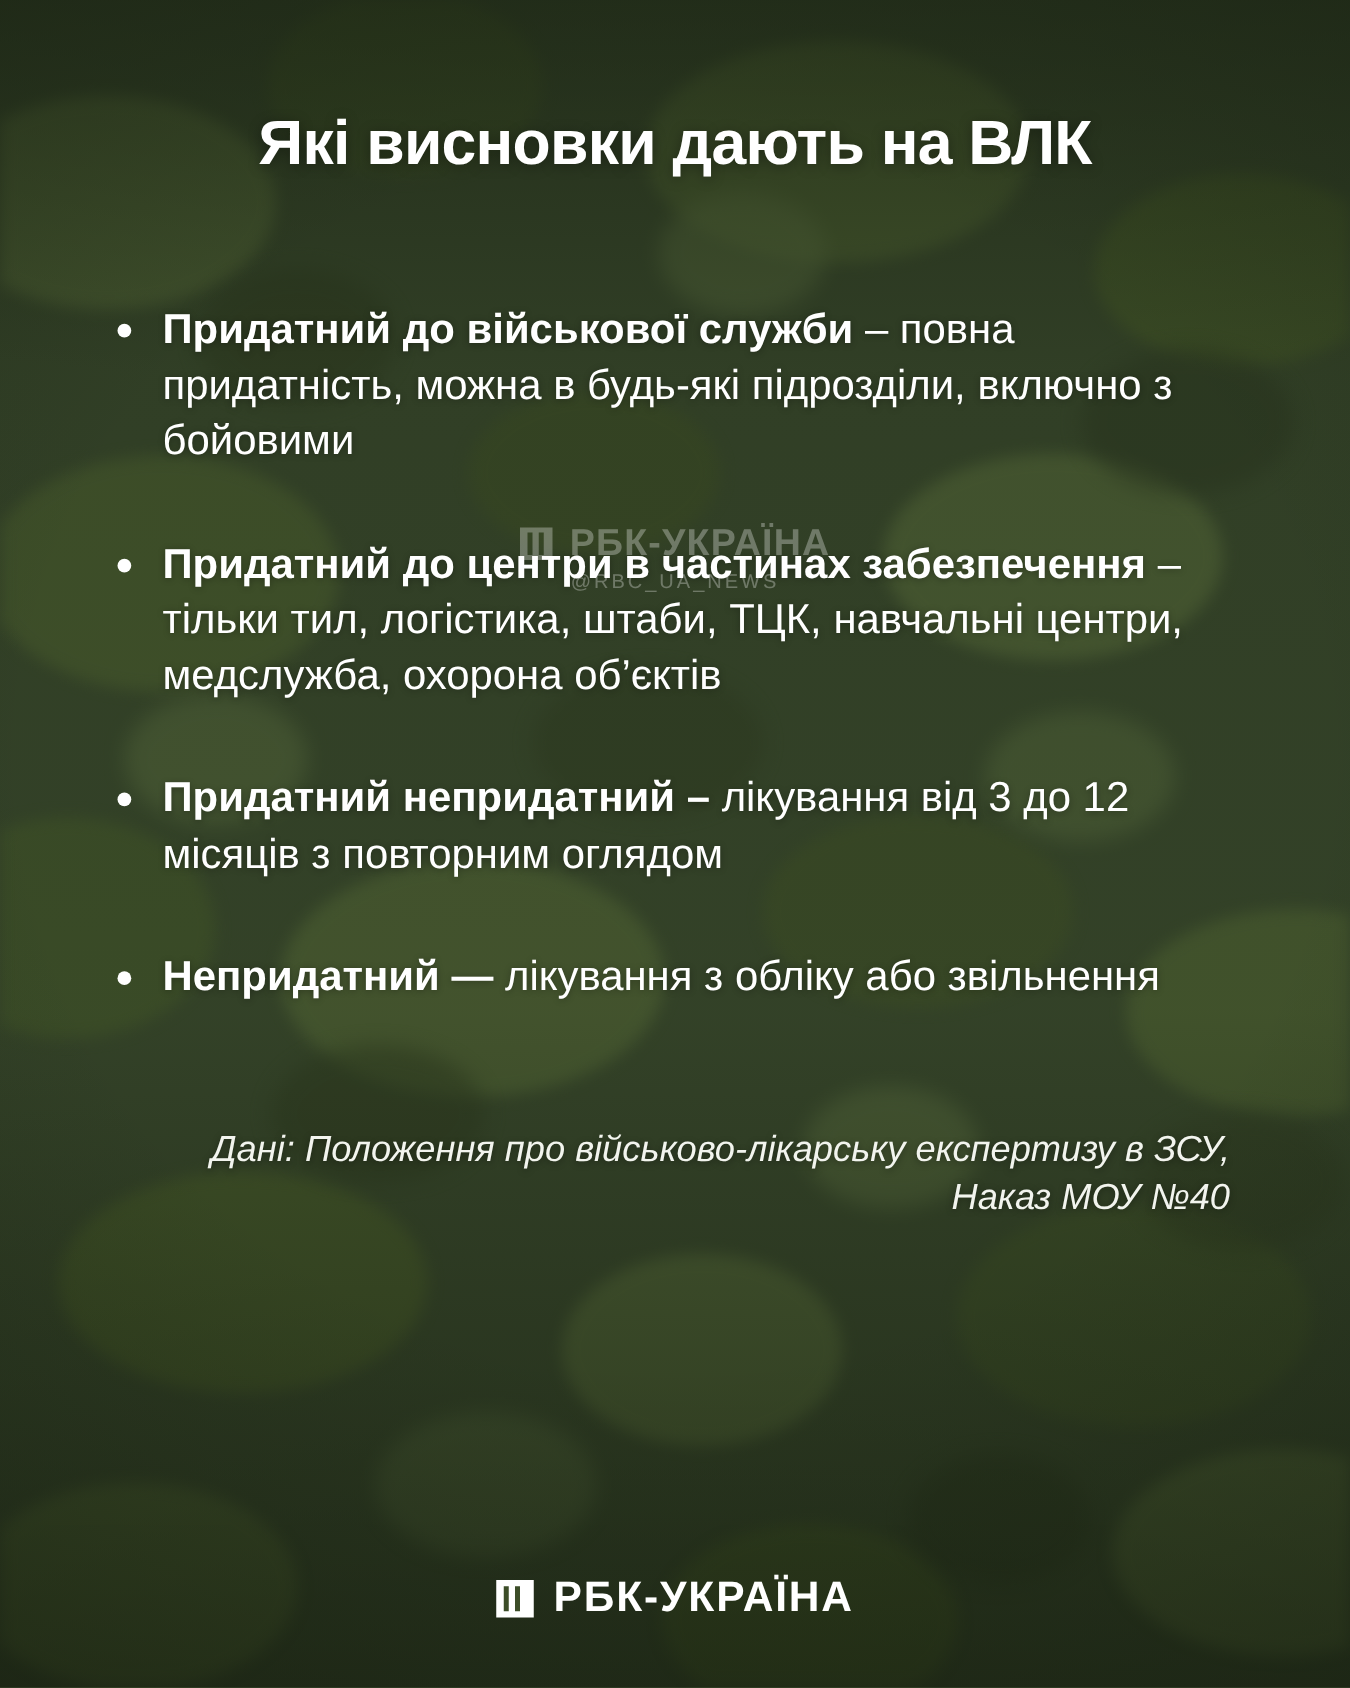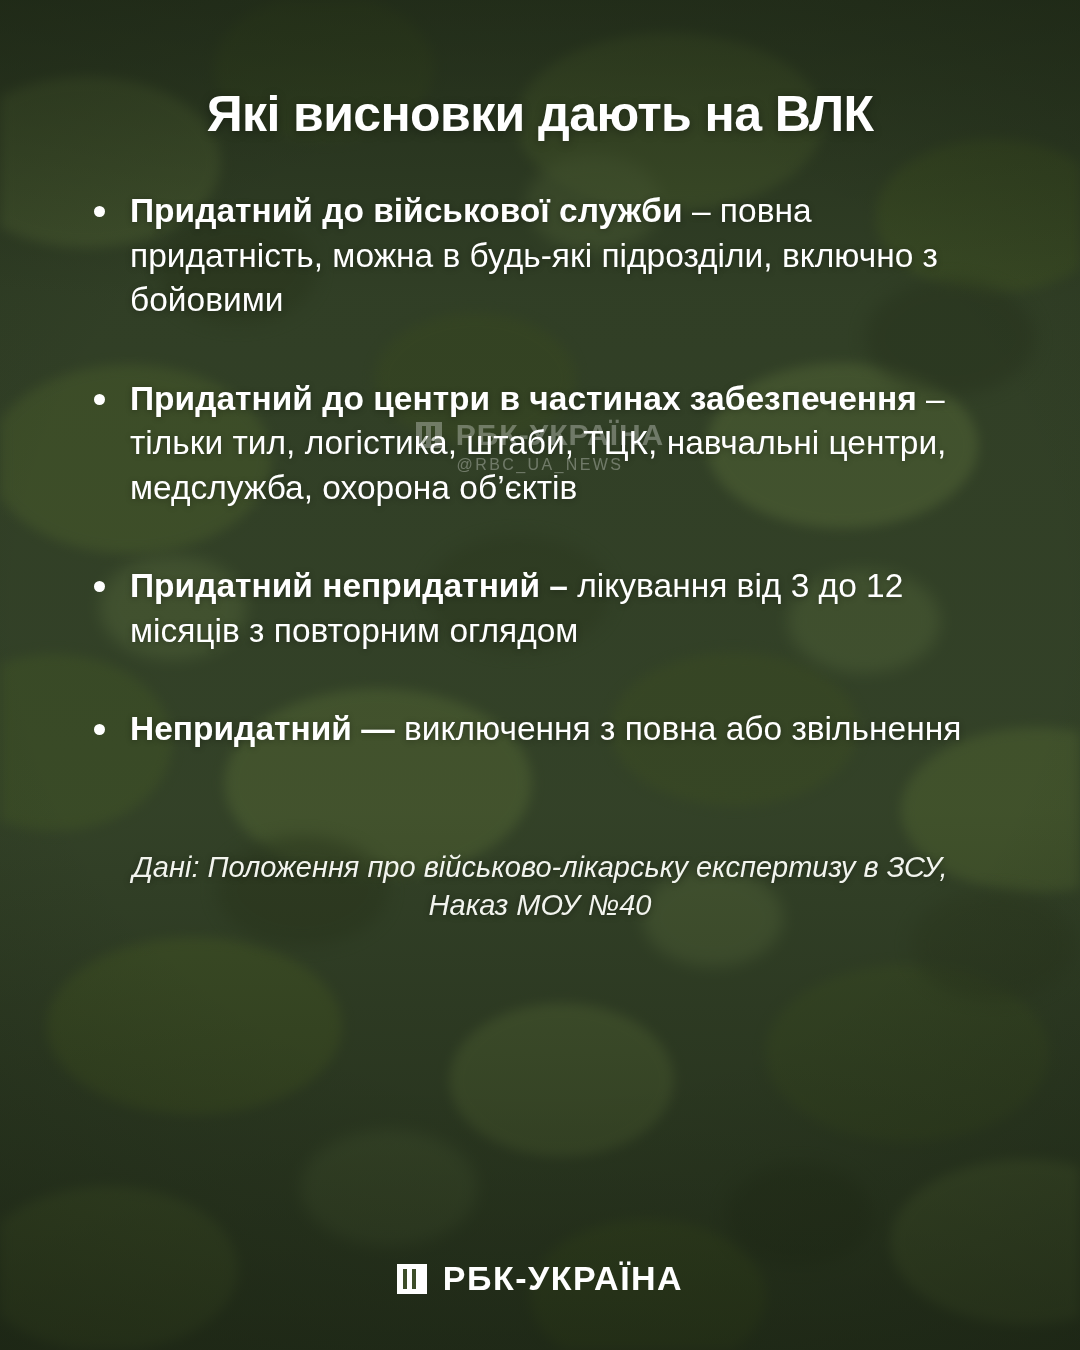"Придатний до військової служби –" .bullet-list { margin-top: 47px -> 100px }
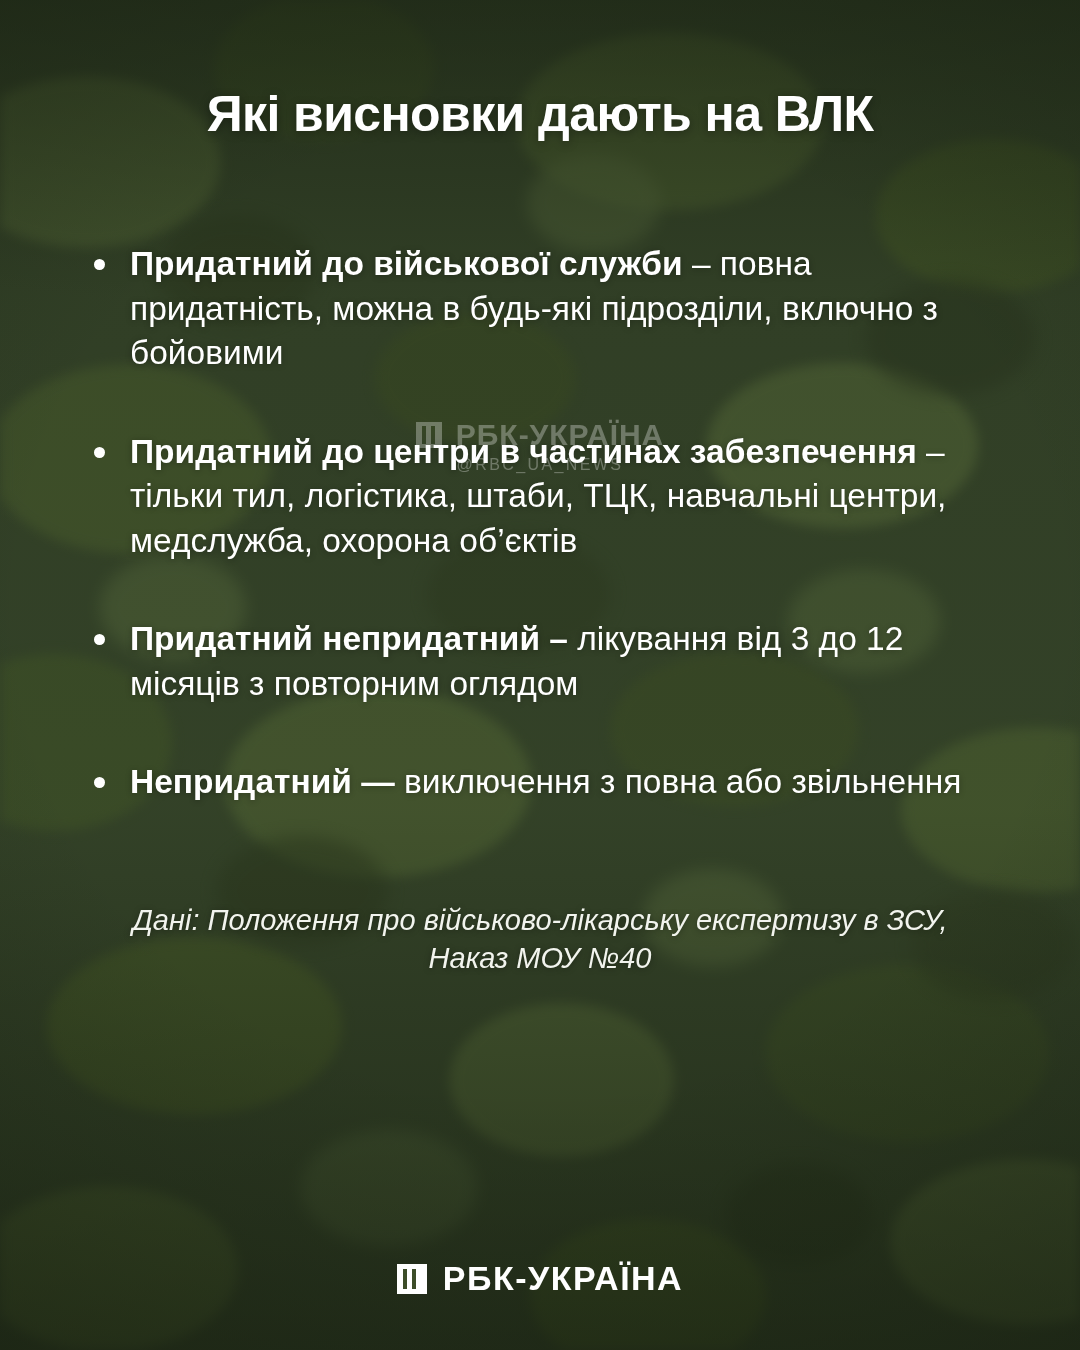"виключення з повна або звільнення" span { text: виключення з повна -> лікування з обліку }
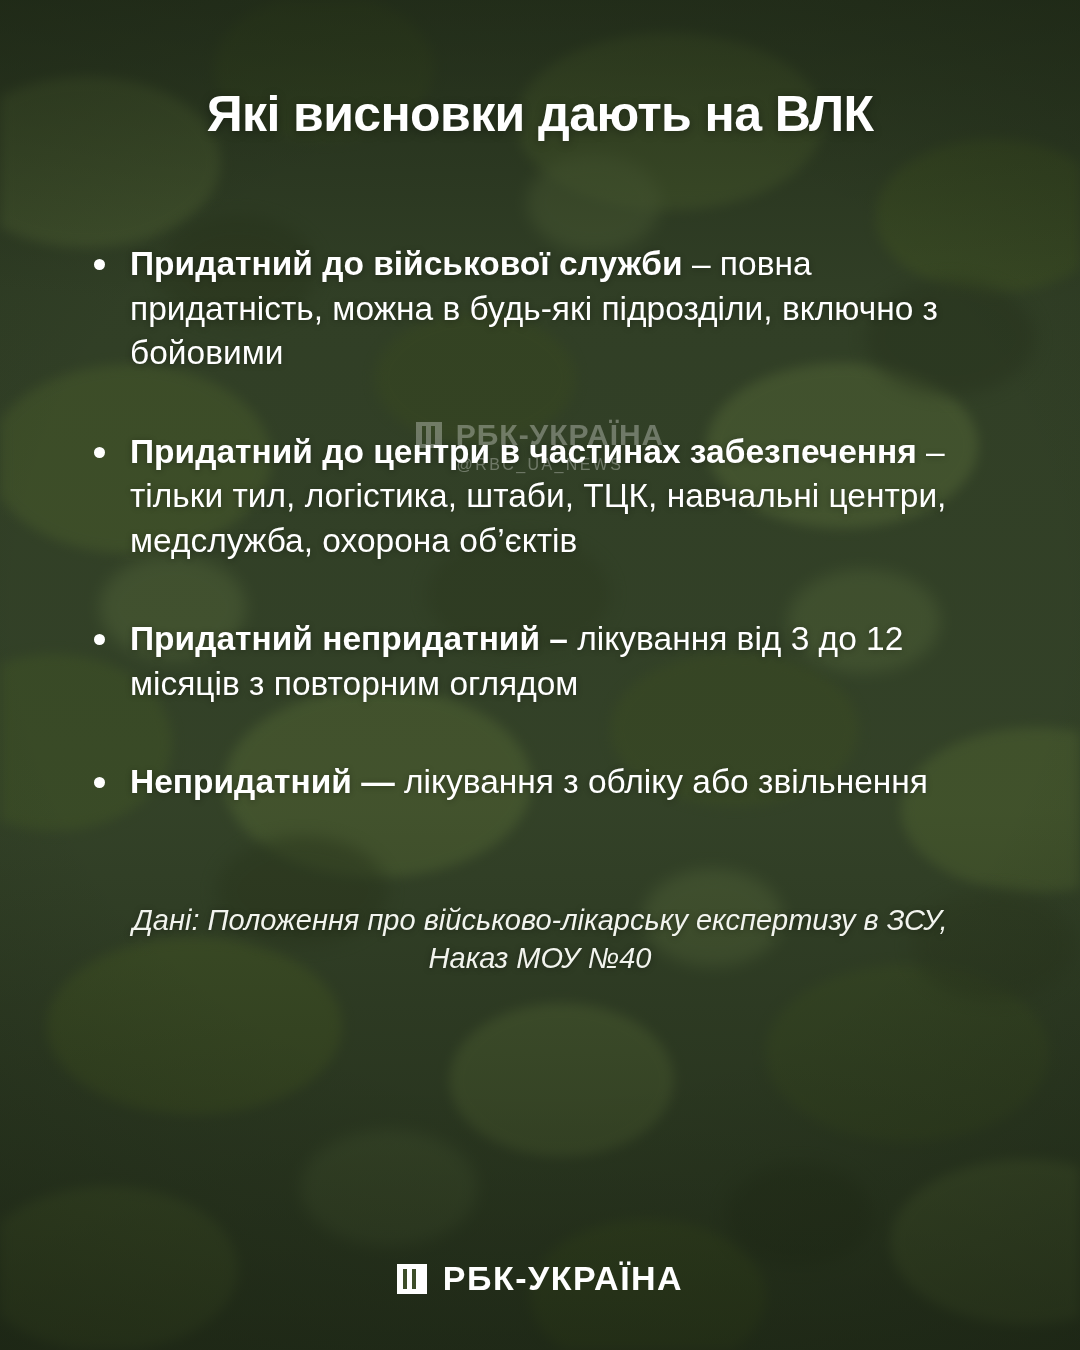"Дані: Положення про військово-лікарську" .source-note { text-align: center -> right }
